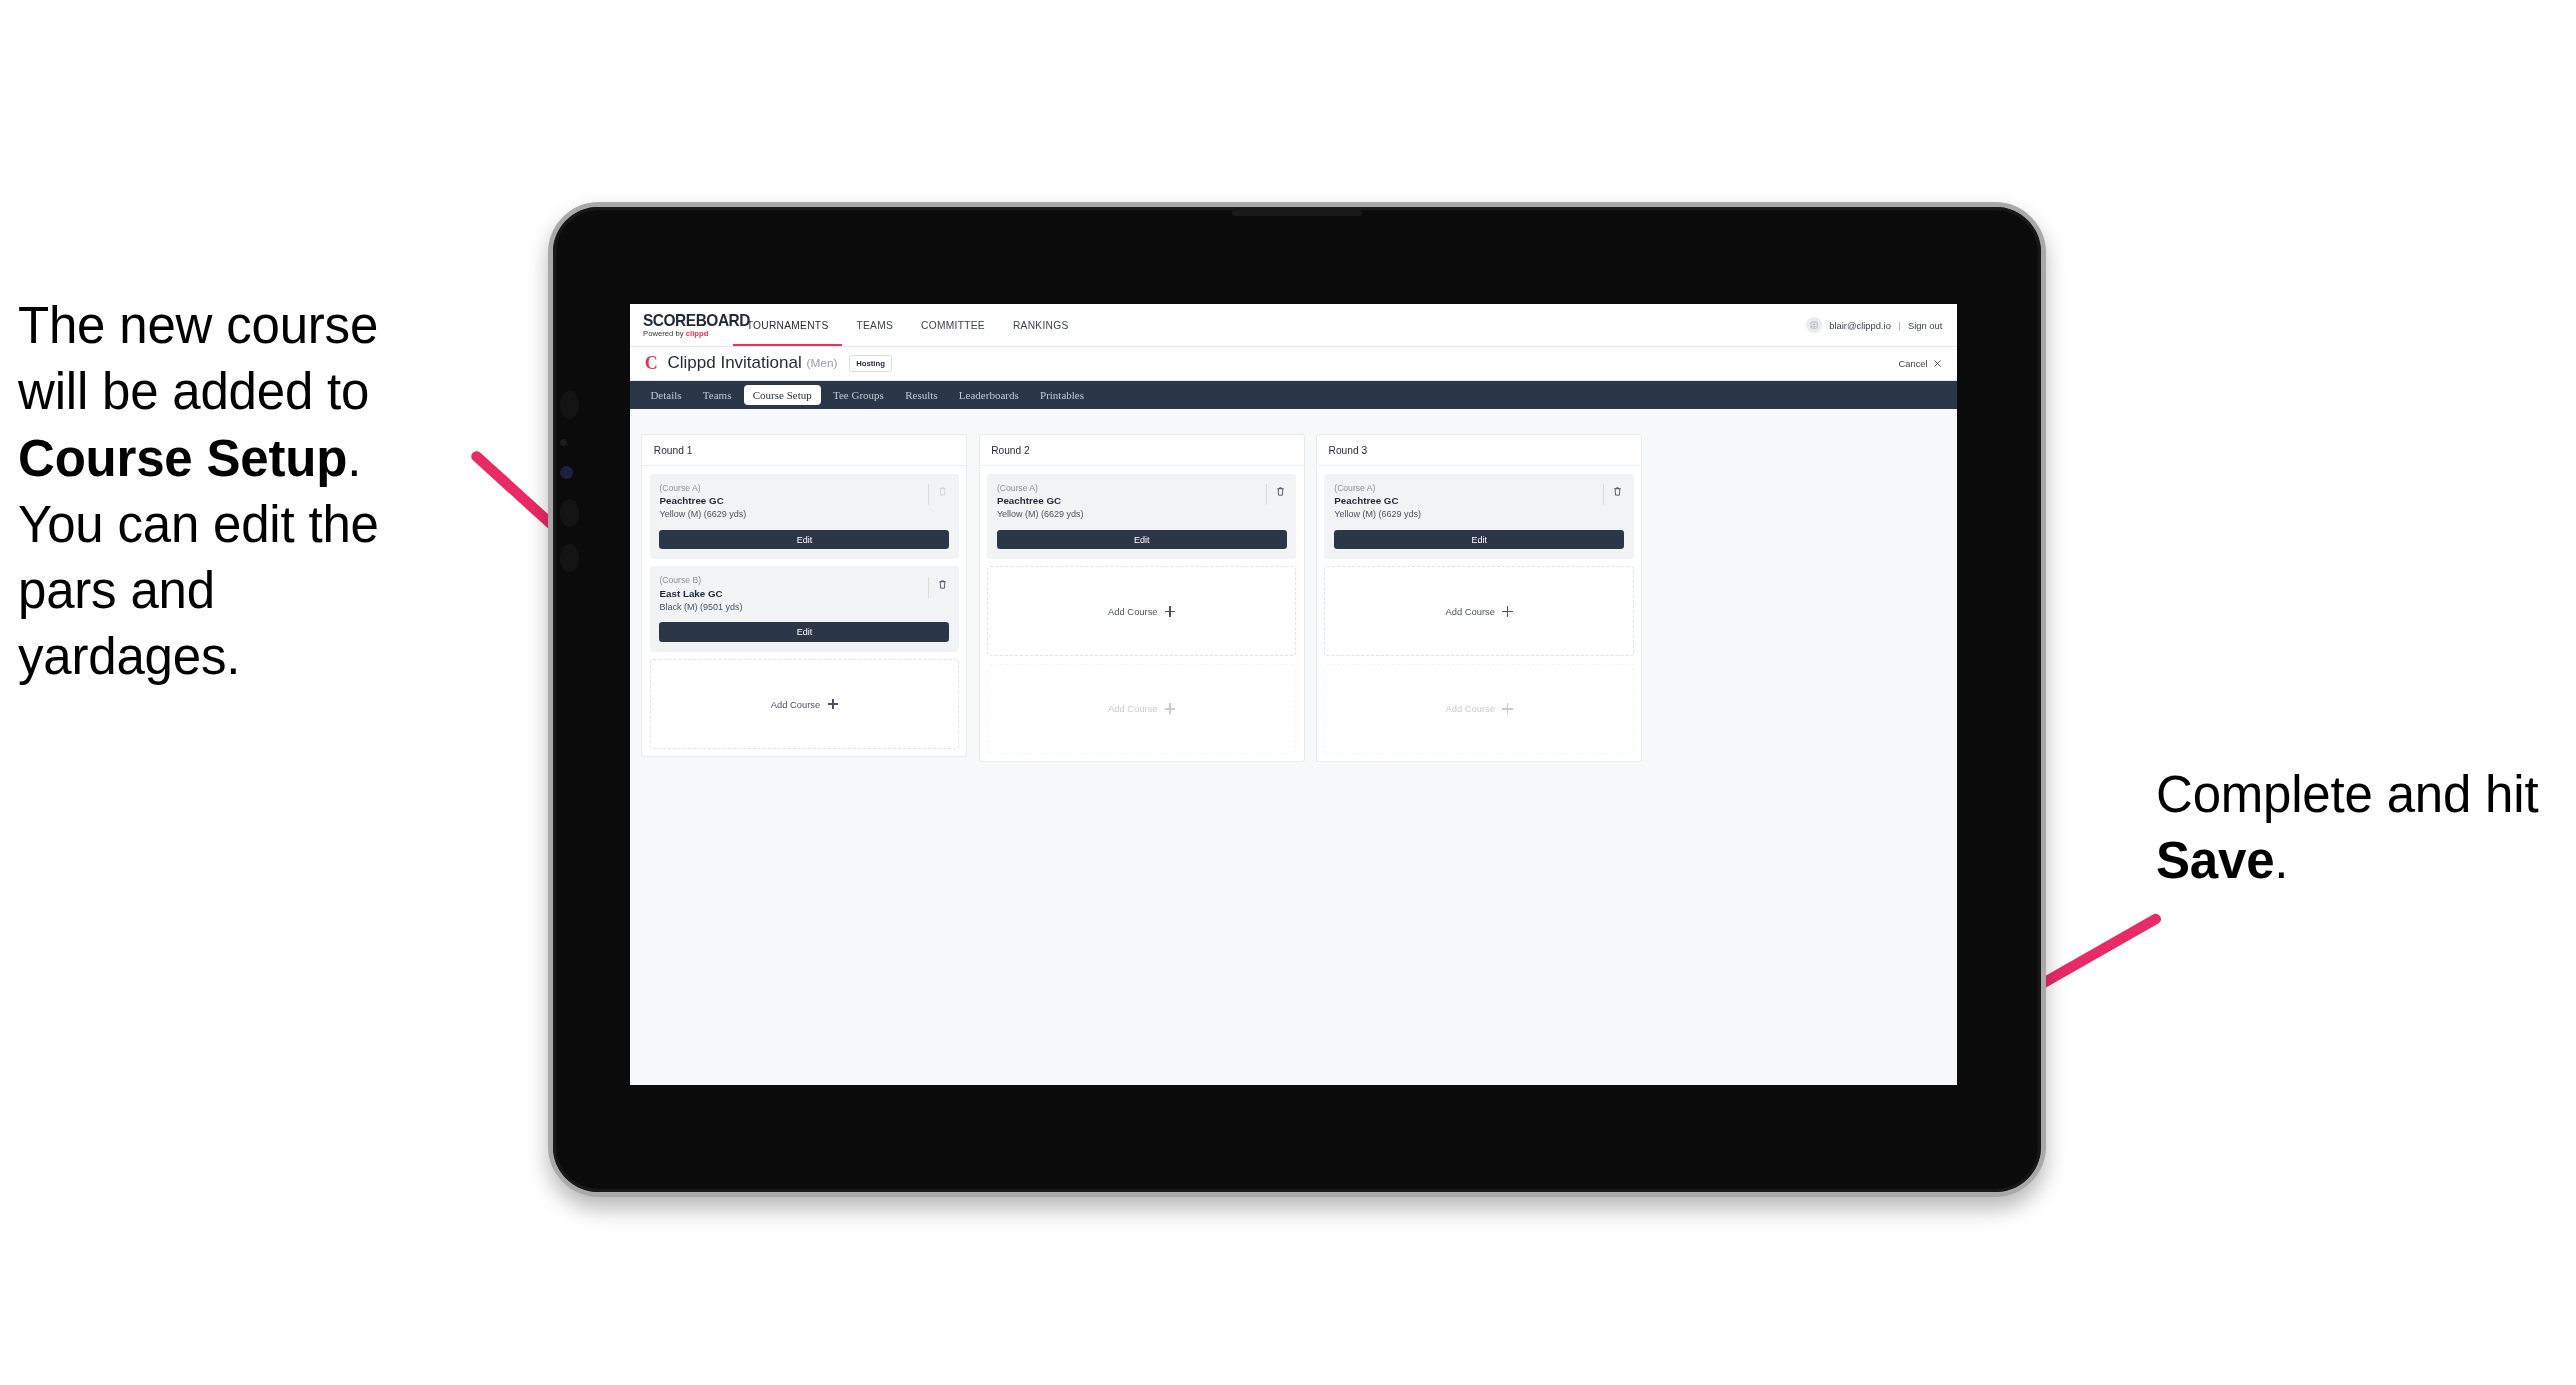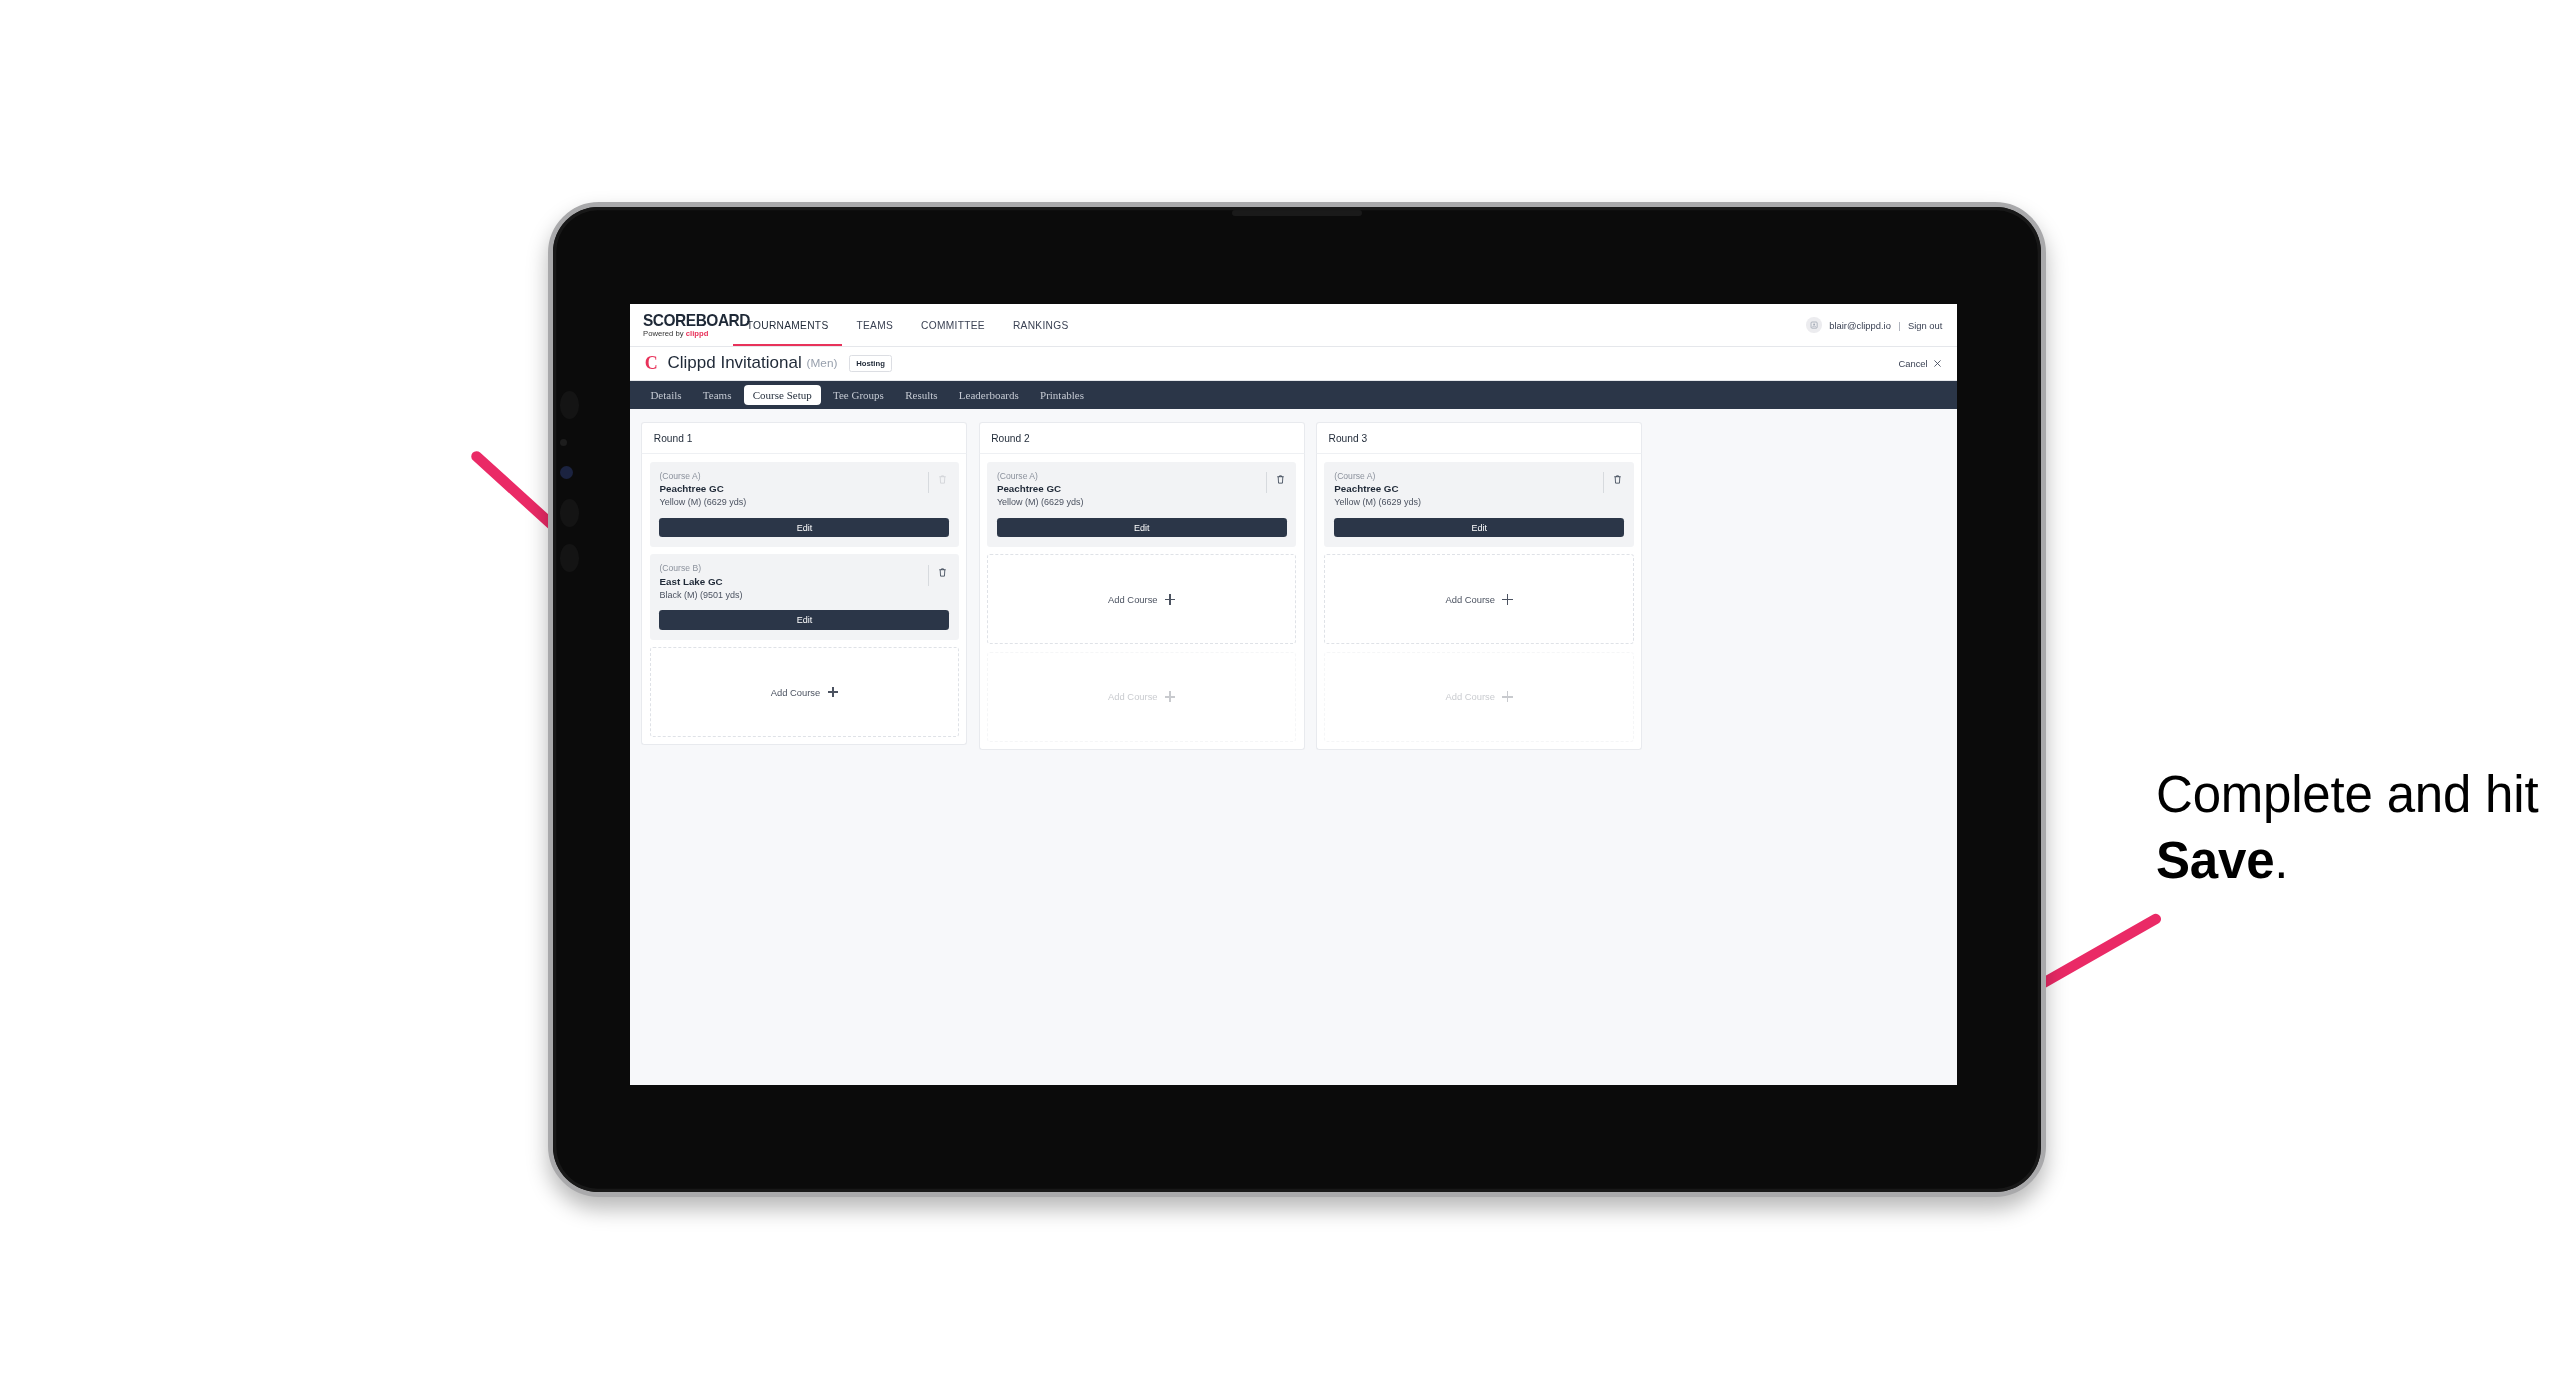"The new course will be" div.annot { html: none -> <div><span>The new course will be added to </span><b>Course Setup</b><span>. You can edit the pars and yardages.</span></div> }
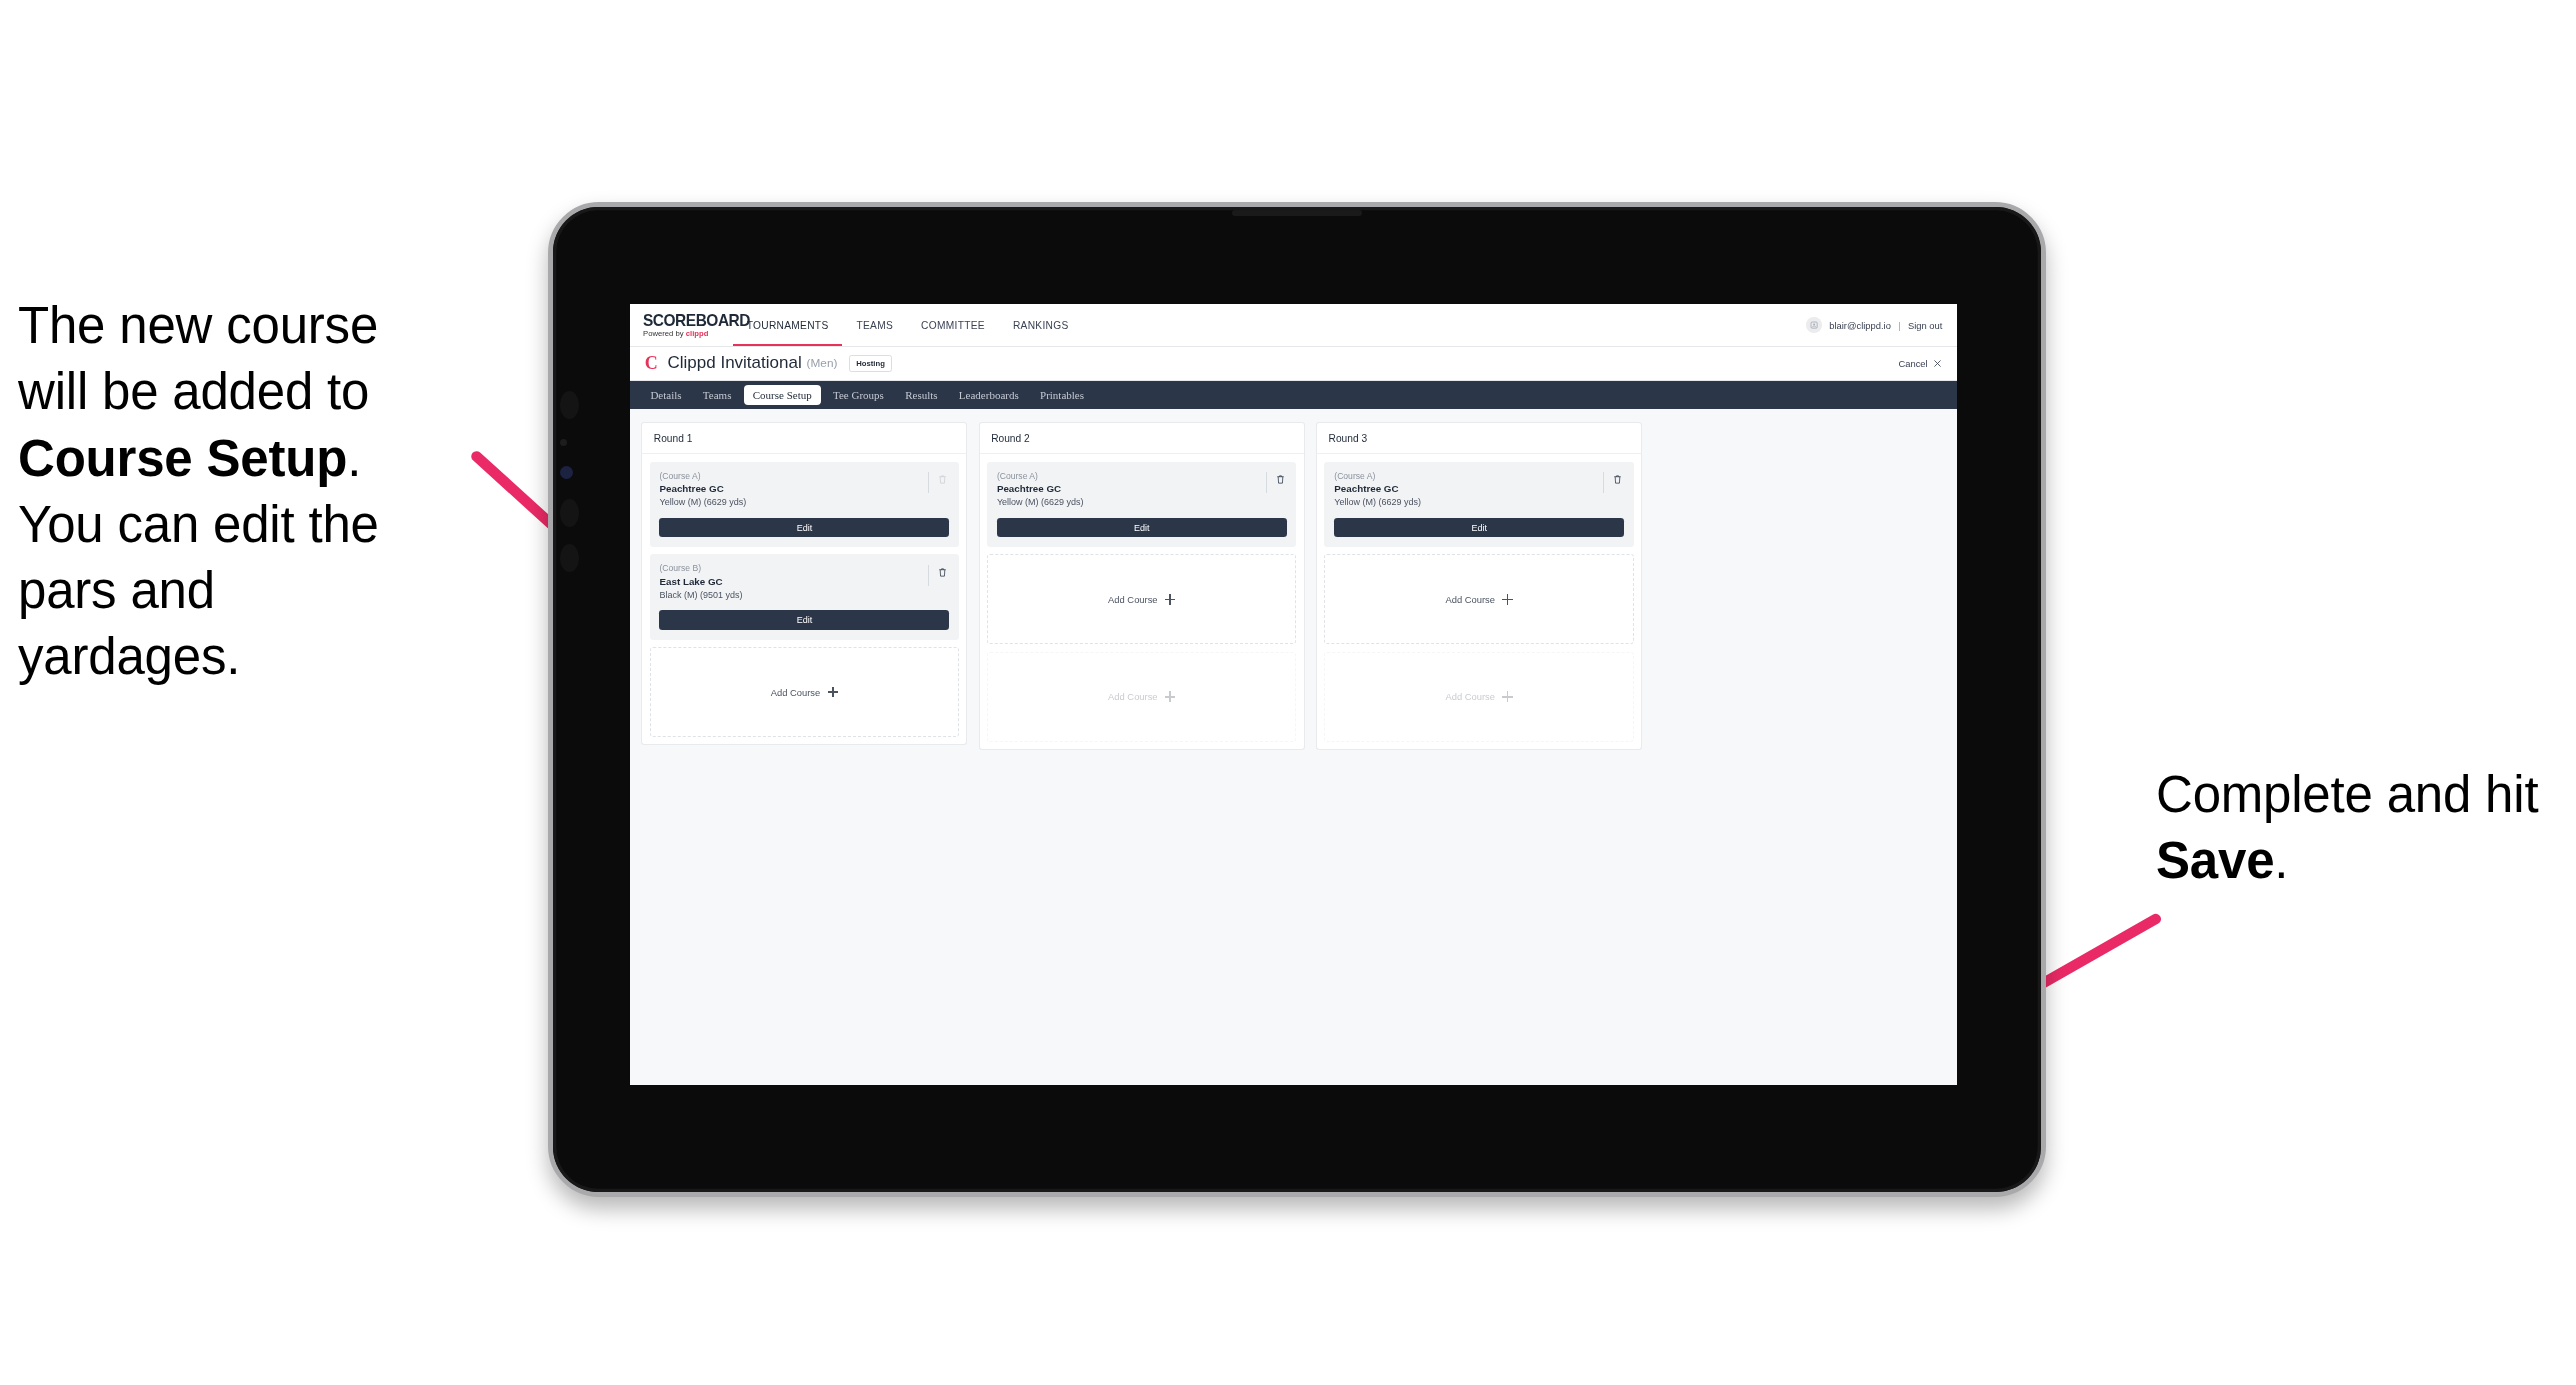"Round 1" #content { margin-top: none -> 12px }
